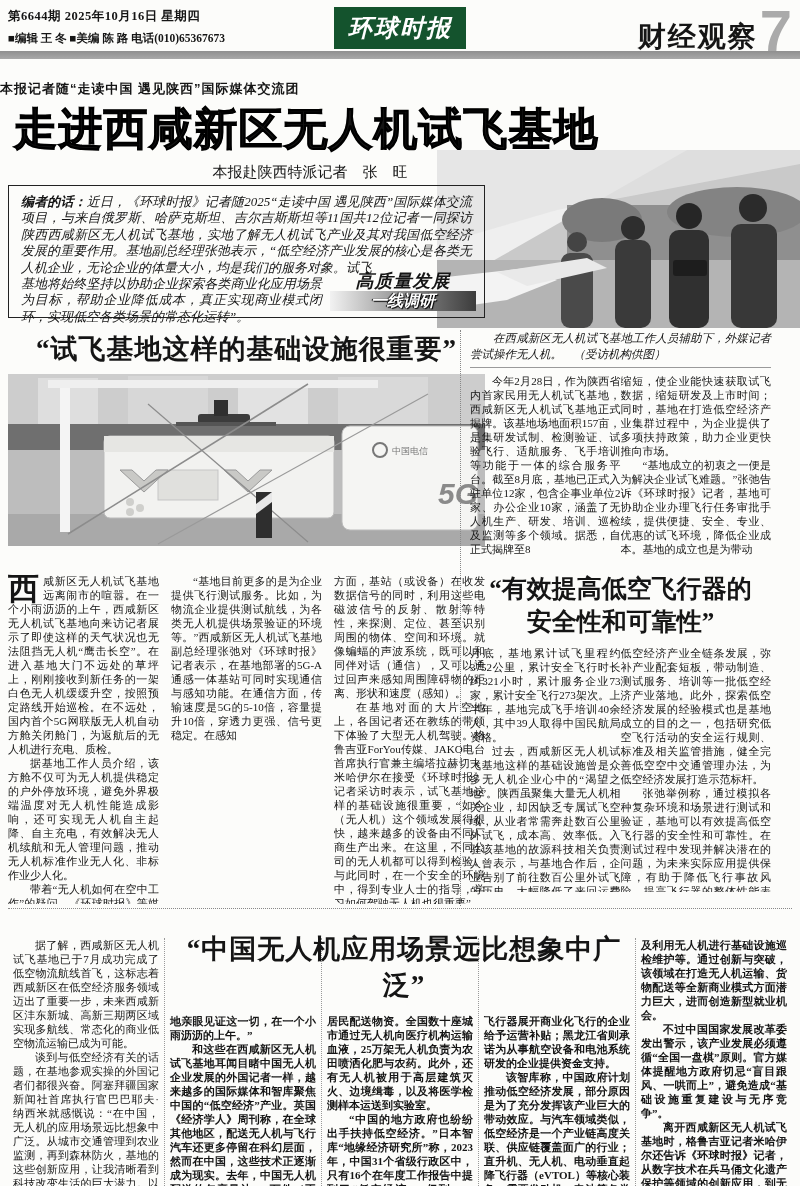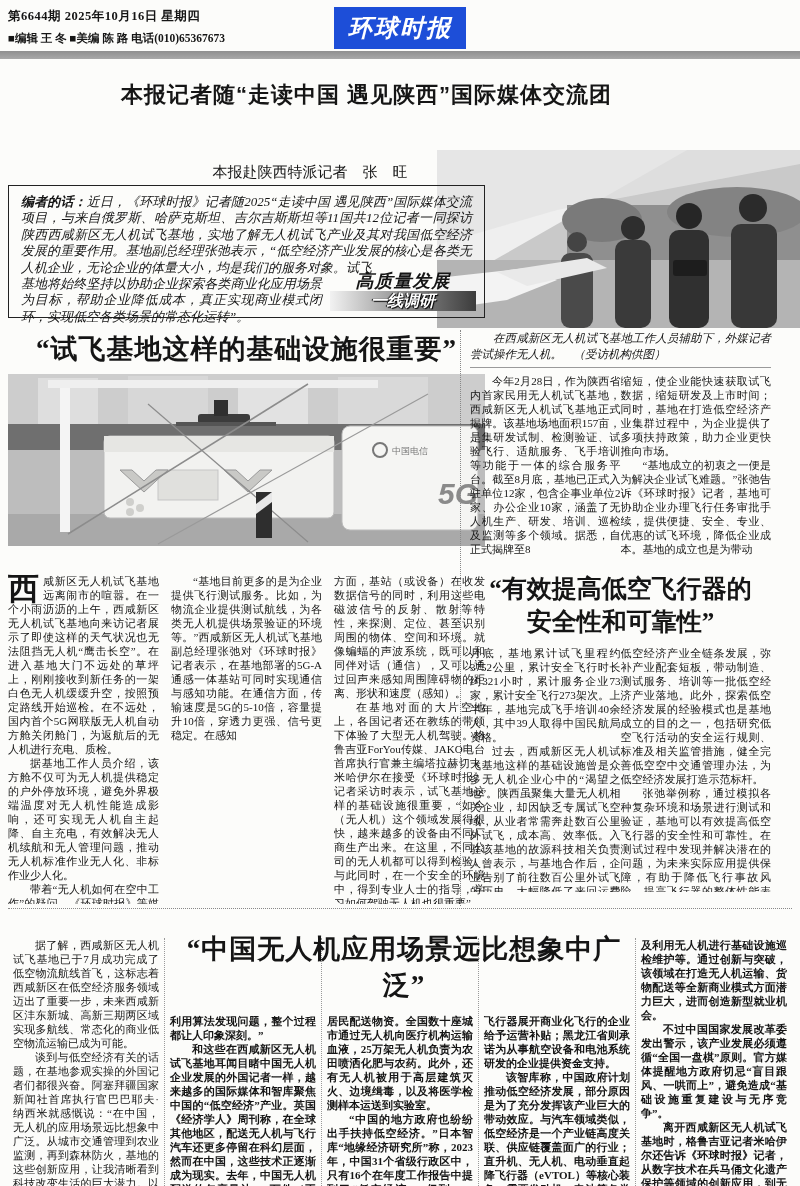"环球时报" .masthead { background: #1d4ed8 -> #14532d }
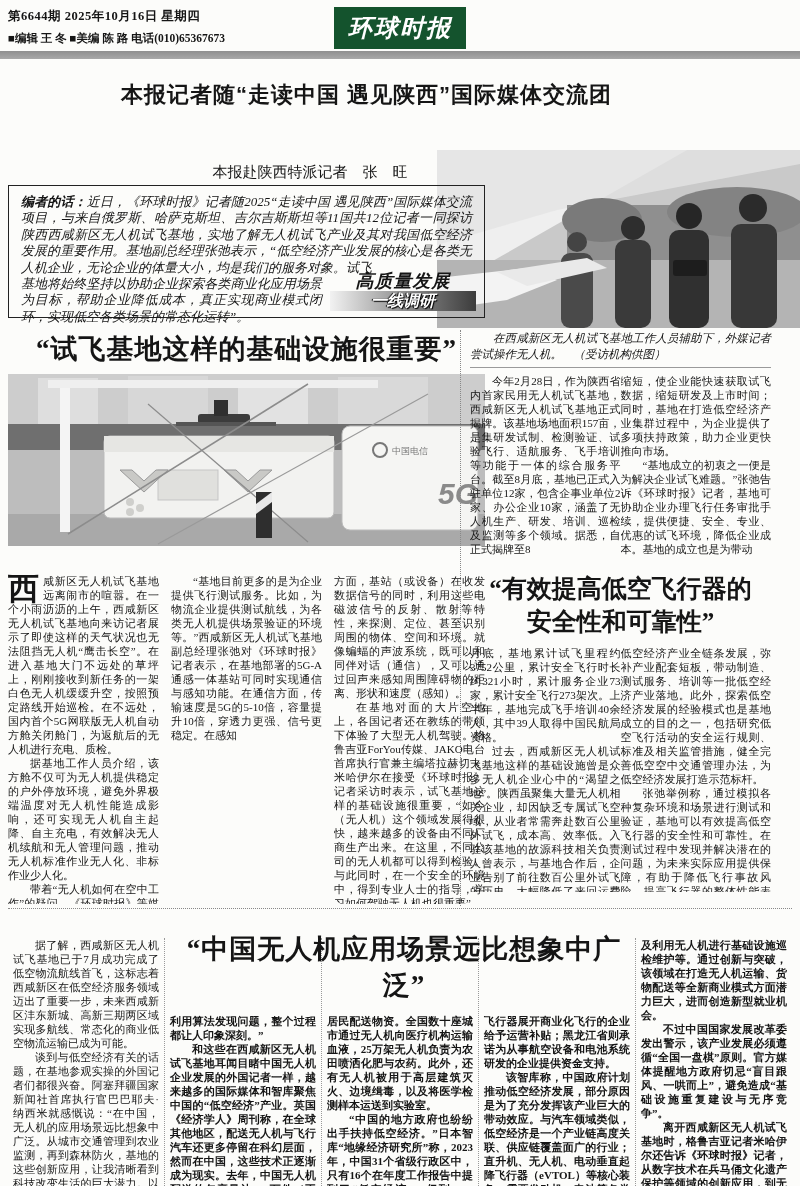"财经观察" div.sec-right { html: none -> <div> <div>财经观察</div> <div>7</div> </div> }
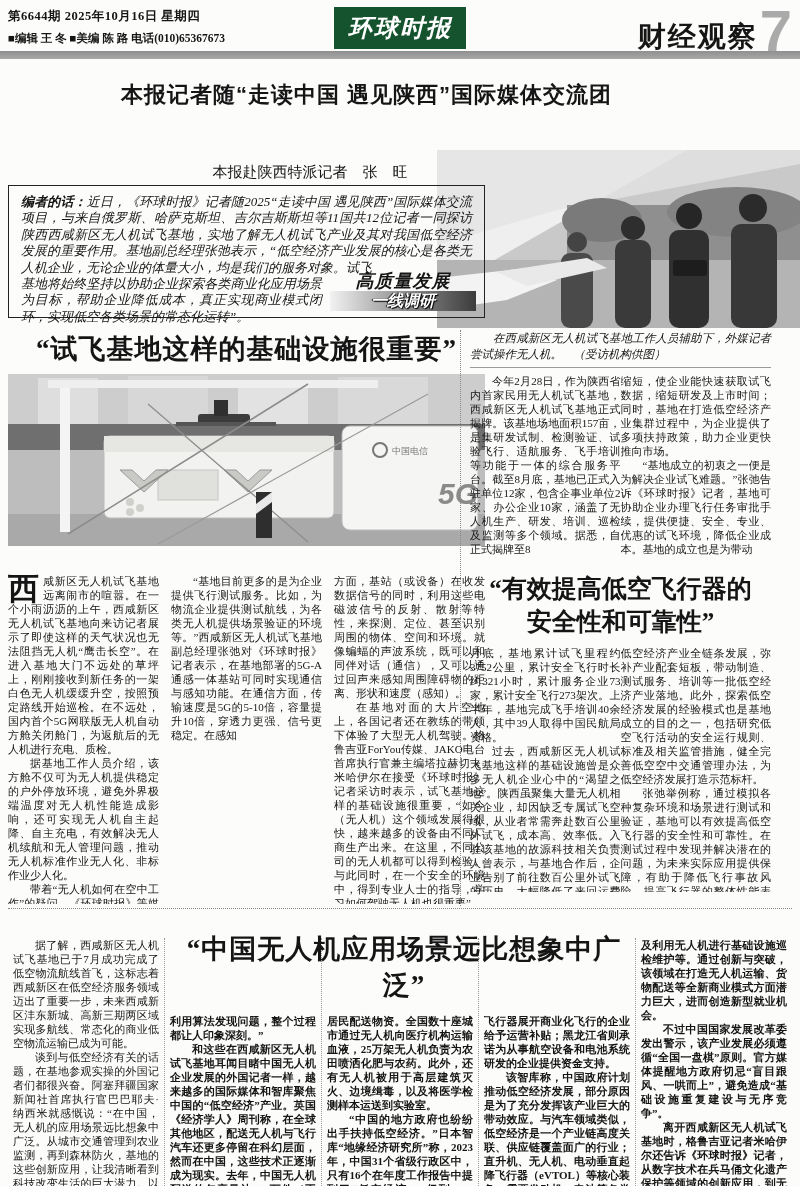"本报记者随“走读中国 遇见陕西”国际媒体交流团" .kicker { font-size: 22px -> 13px; text-align: right -> left }
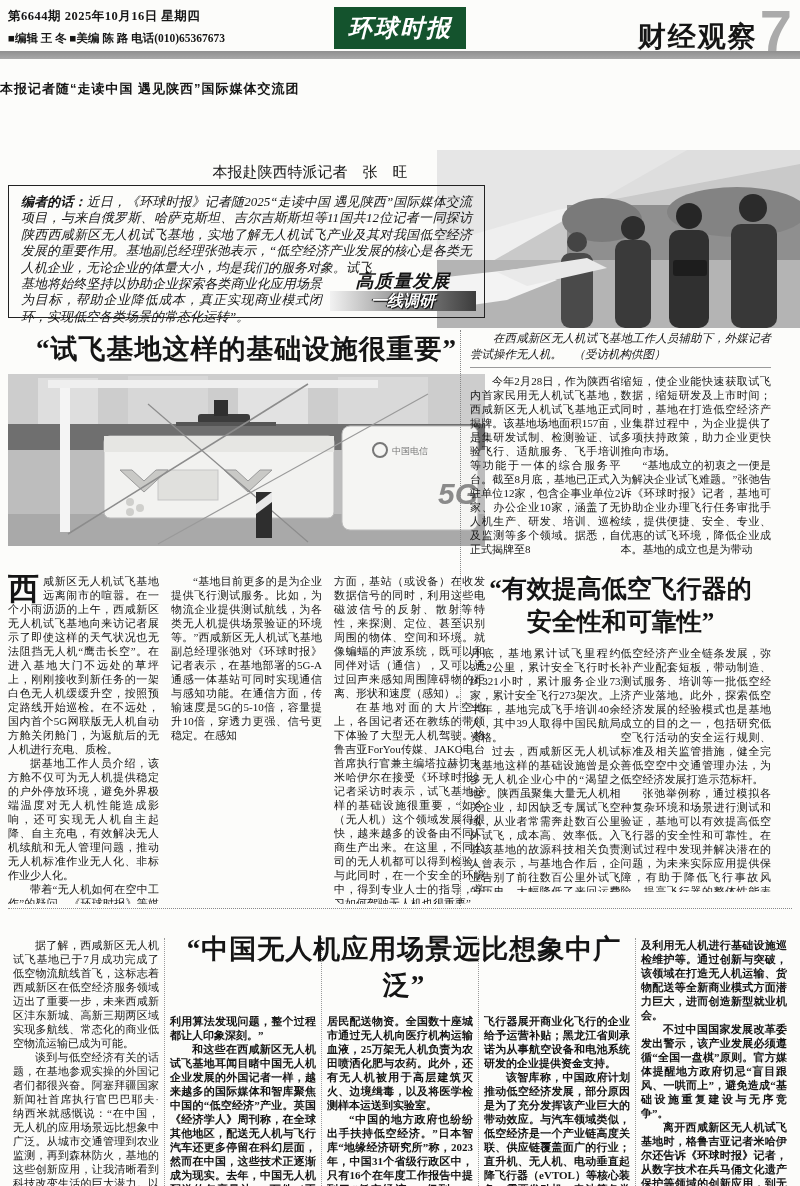"走进西咸新区无人机试飞基地" div.title { html: none -> <div>走进西咸新区无人机试飞基地</div> }
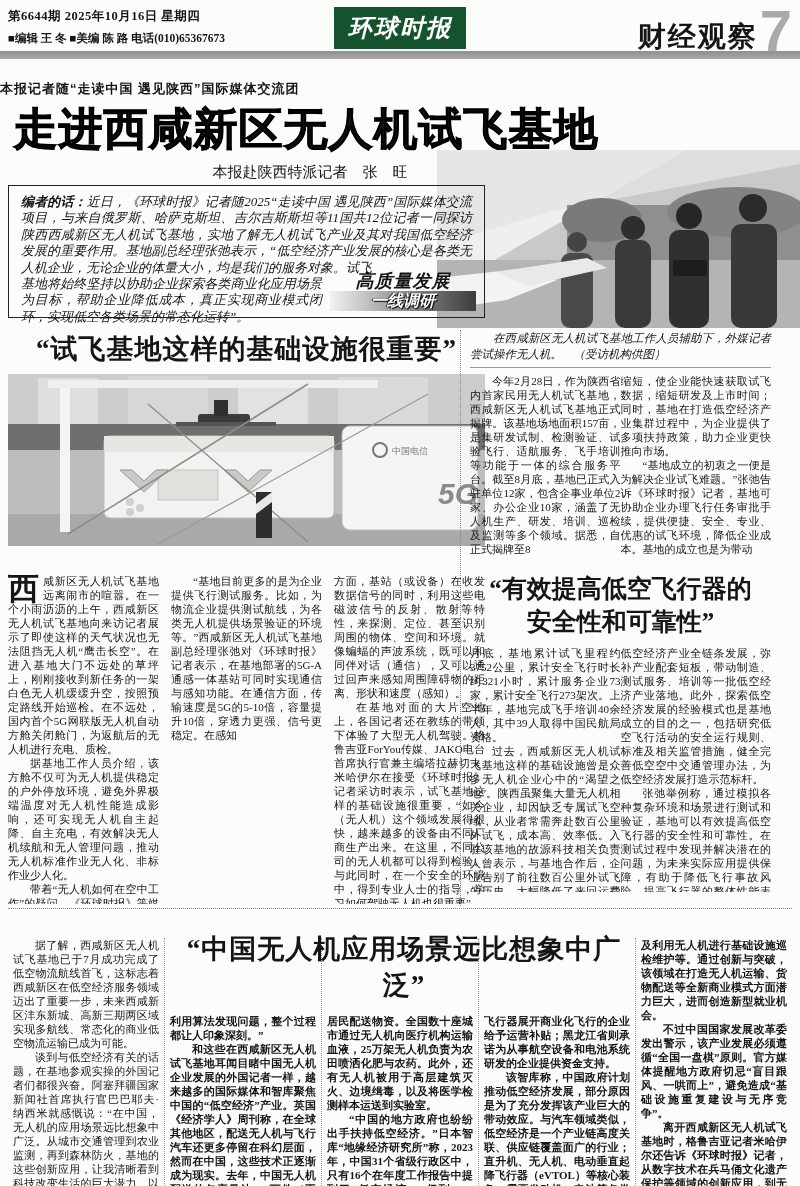"利用算法发现问题，整个过程都让人印象深刻。”" p.noind { text: 利用算法发现问题，整个过程都让人印象深刻 -> 地亲眼见证这一切，在一个小雨沥沥的上午 }
